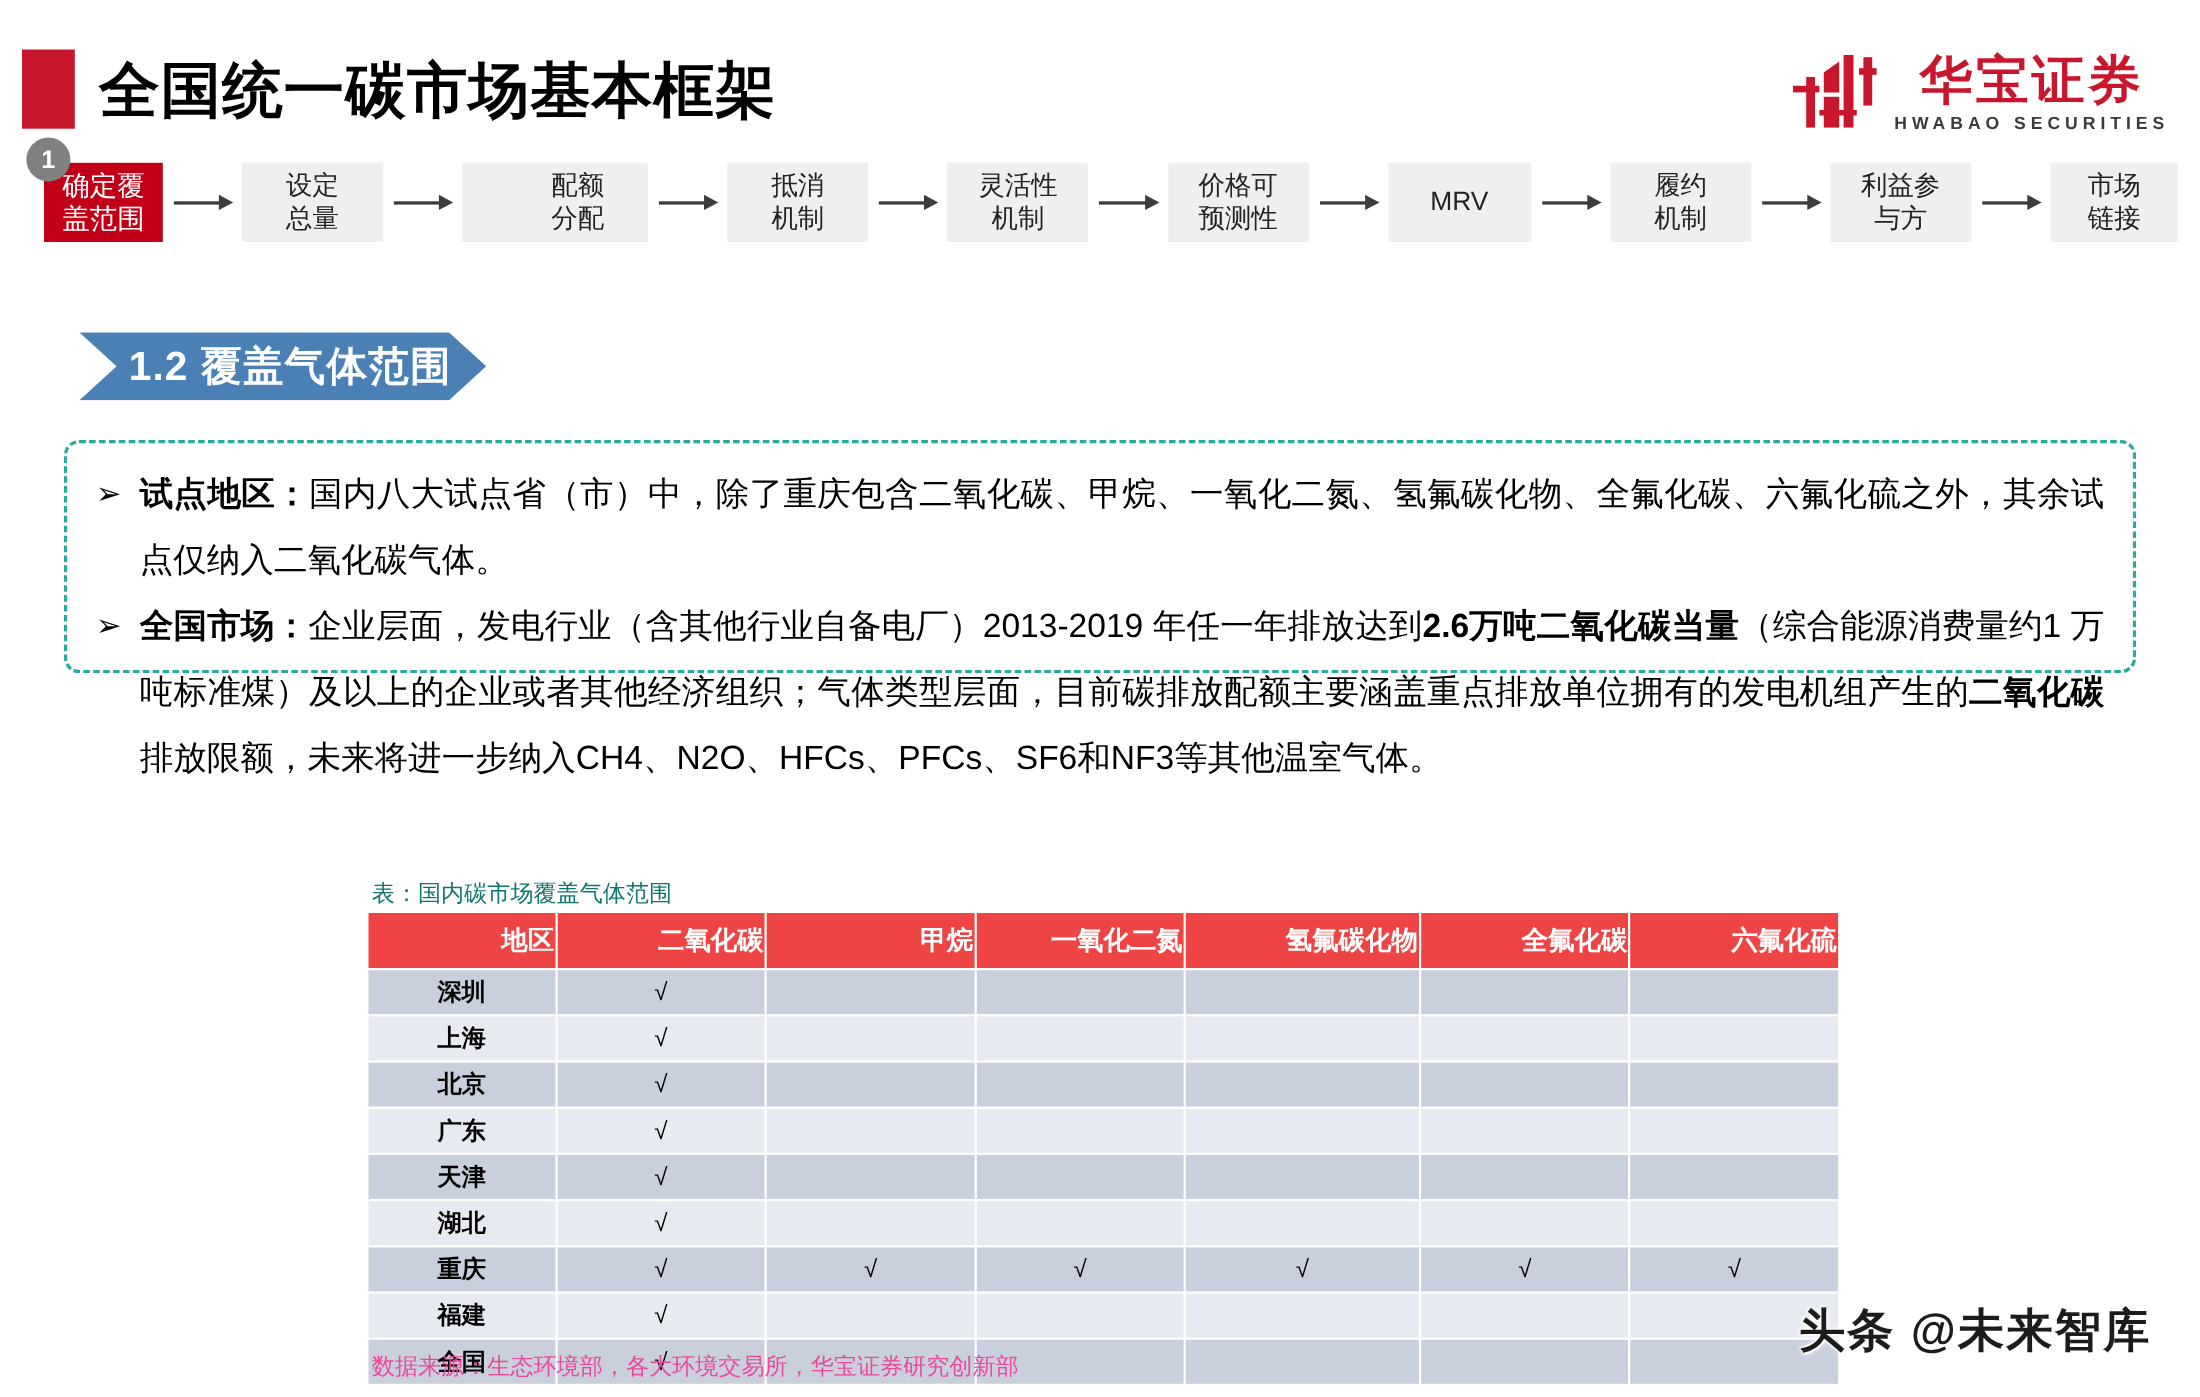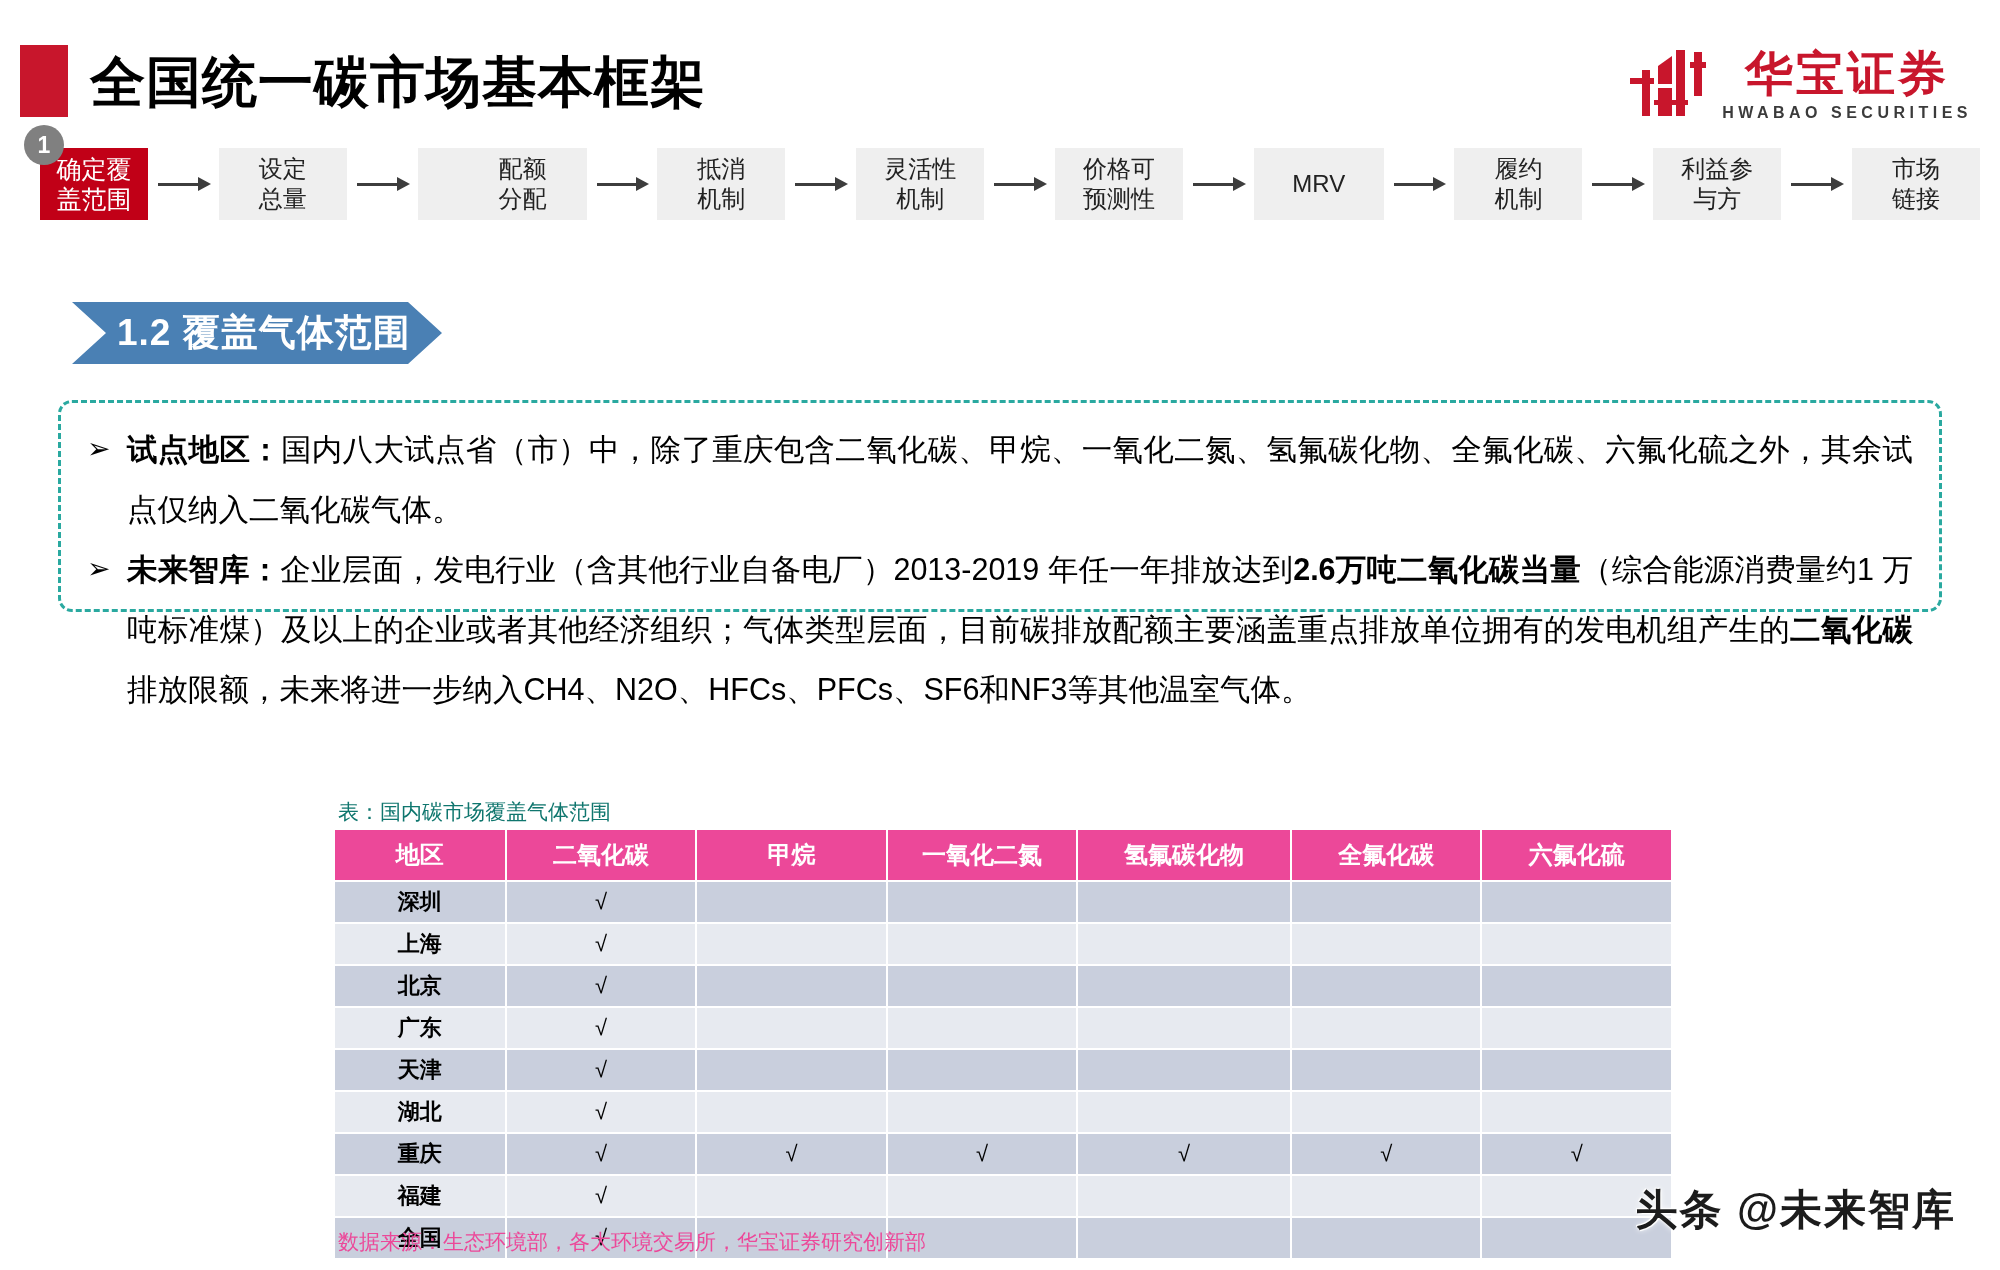"市场" div.flow-box { width: 128px -> 116px }
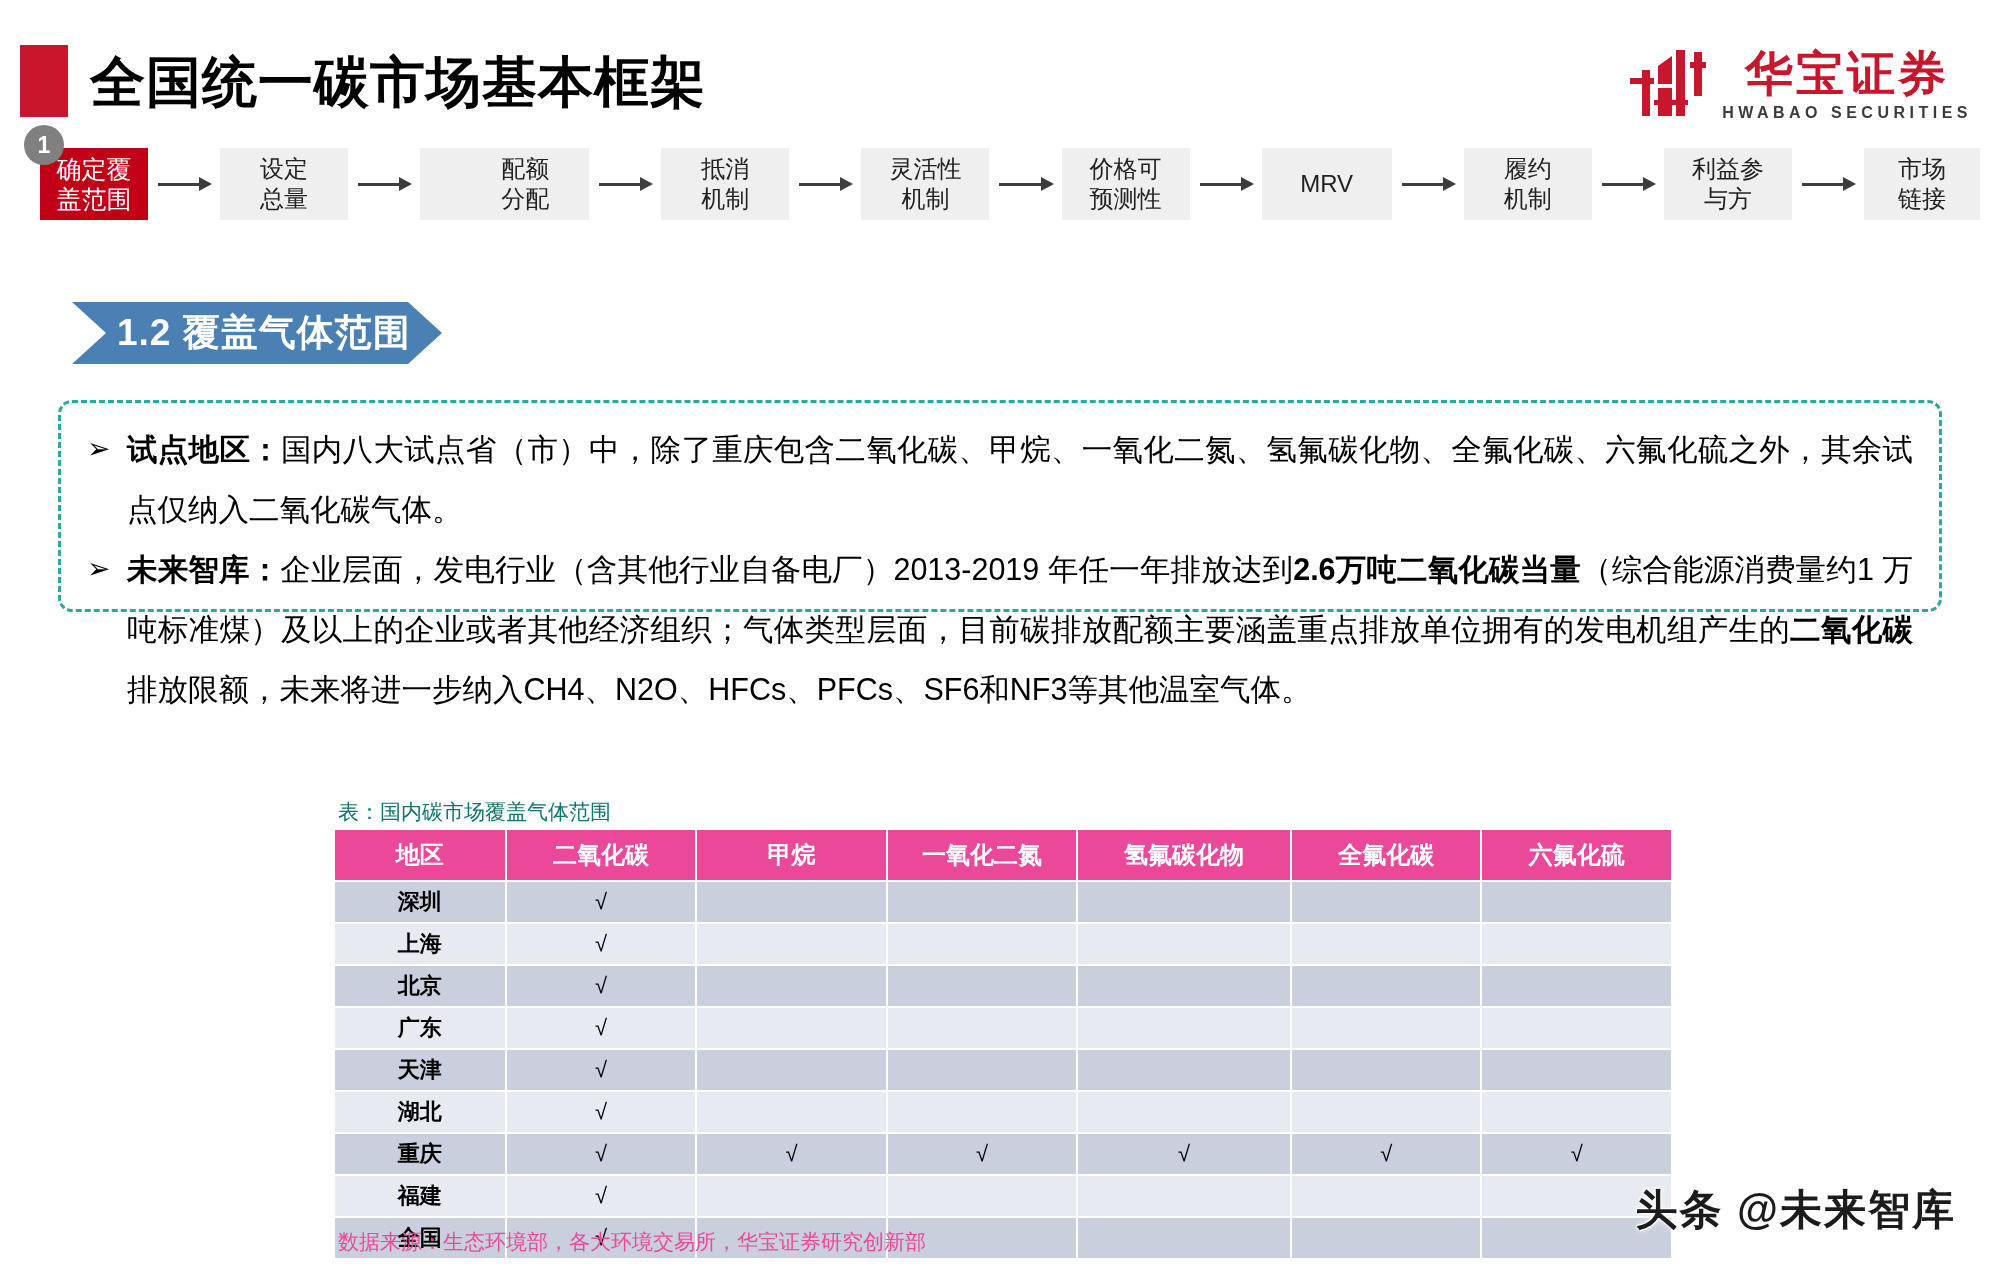"未来智库：" b { text: 未来智库 -> 全国市场 }
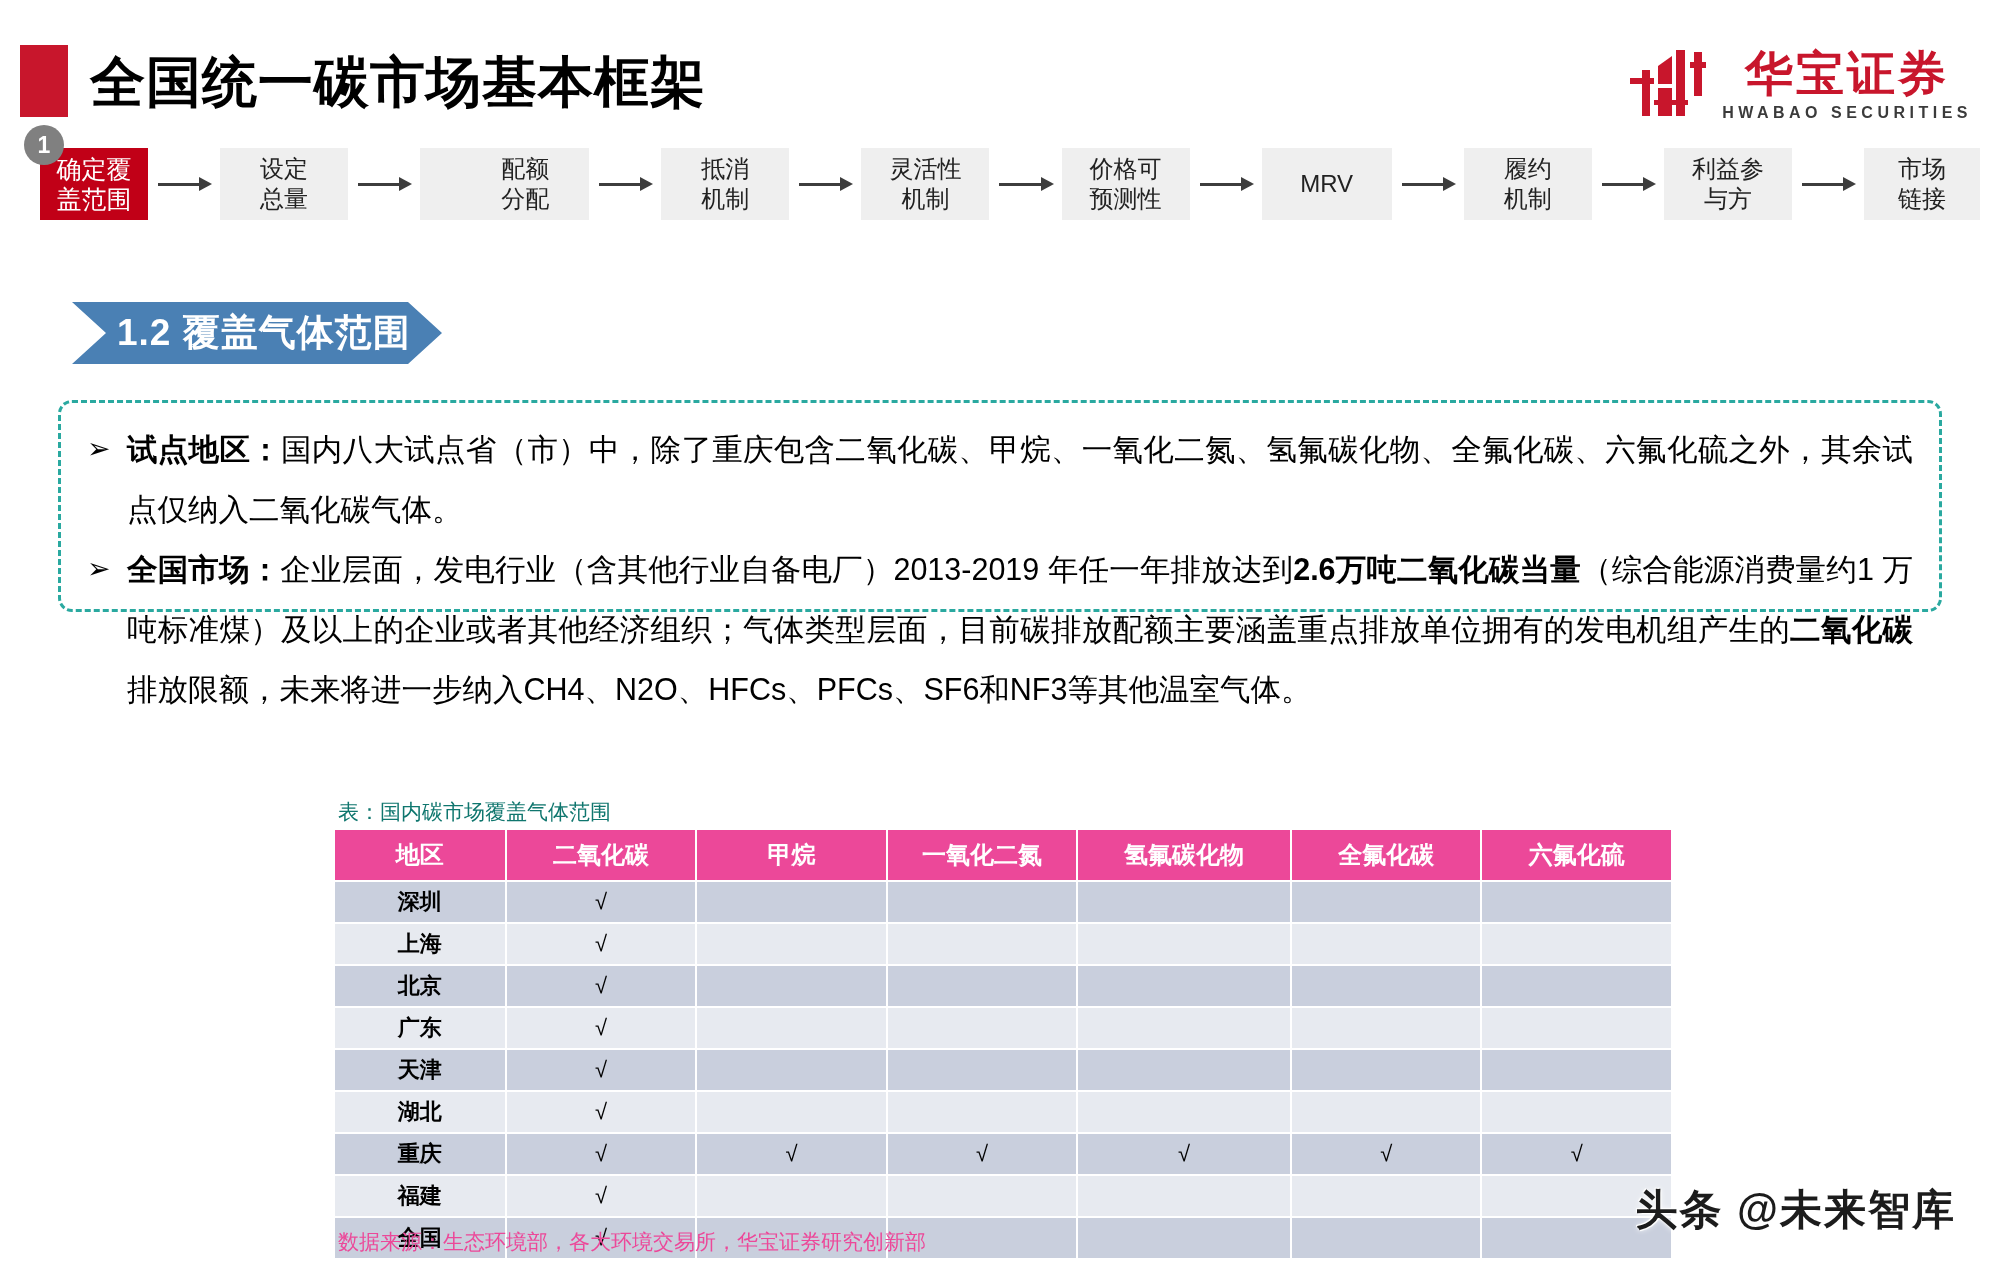"地区" table.gas th { background: #ec4899 -> #ef4444; text-align: center -> right }
